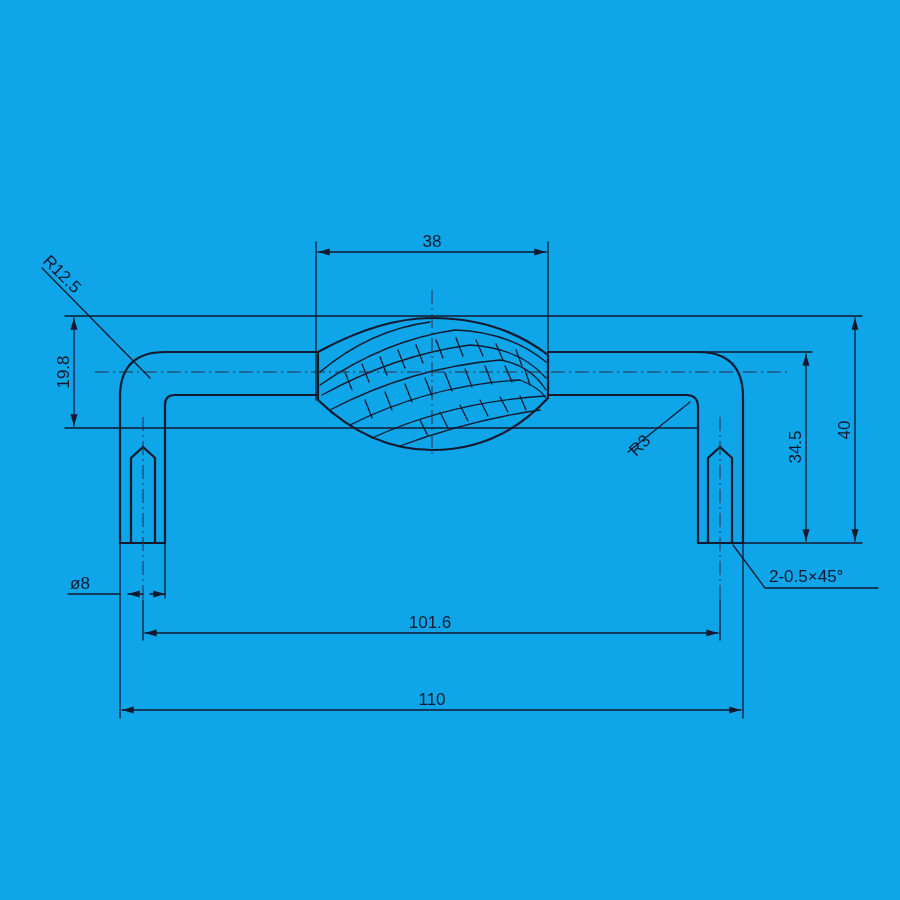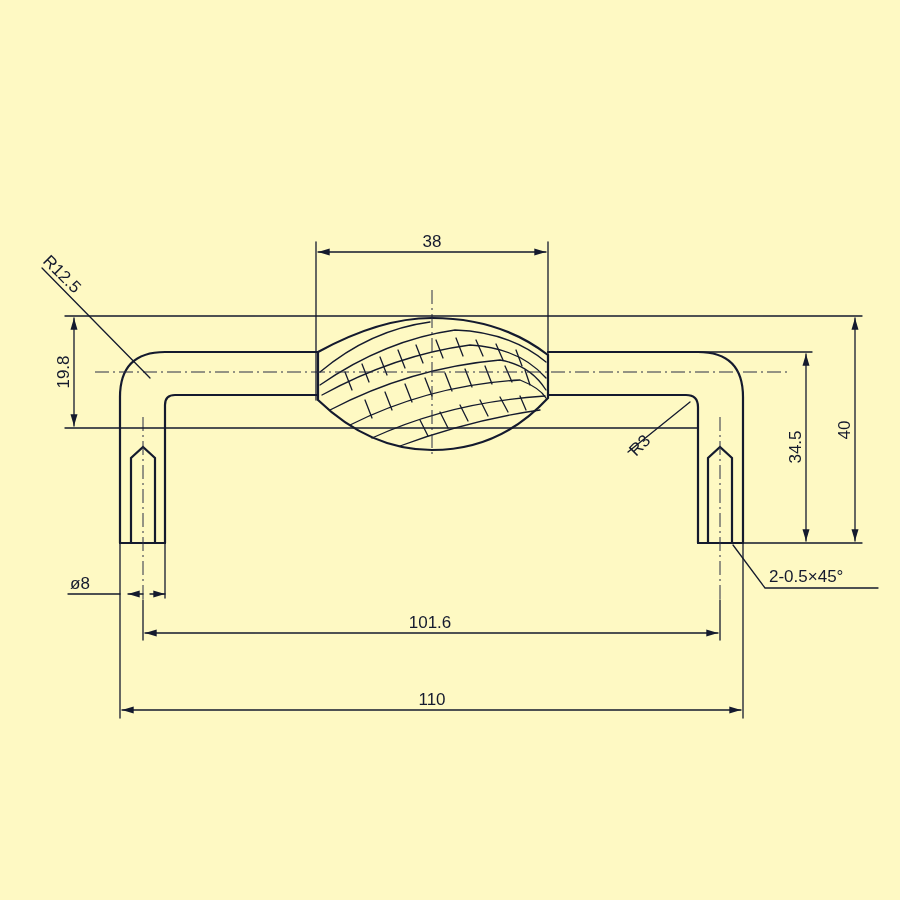"38" .canvas { background: #fef9c3 -> #0ea5e9 }
